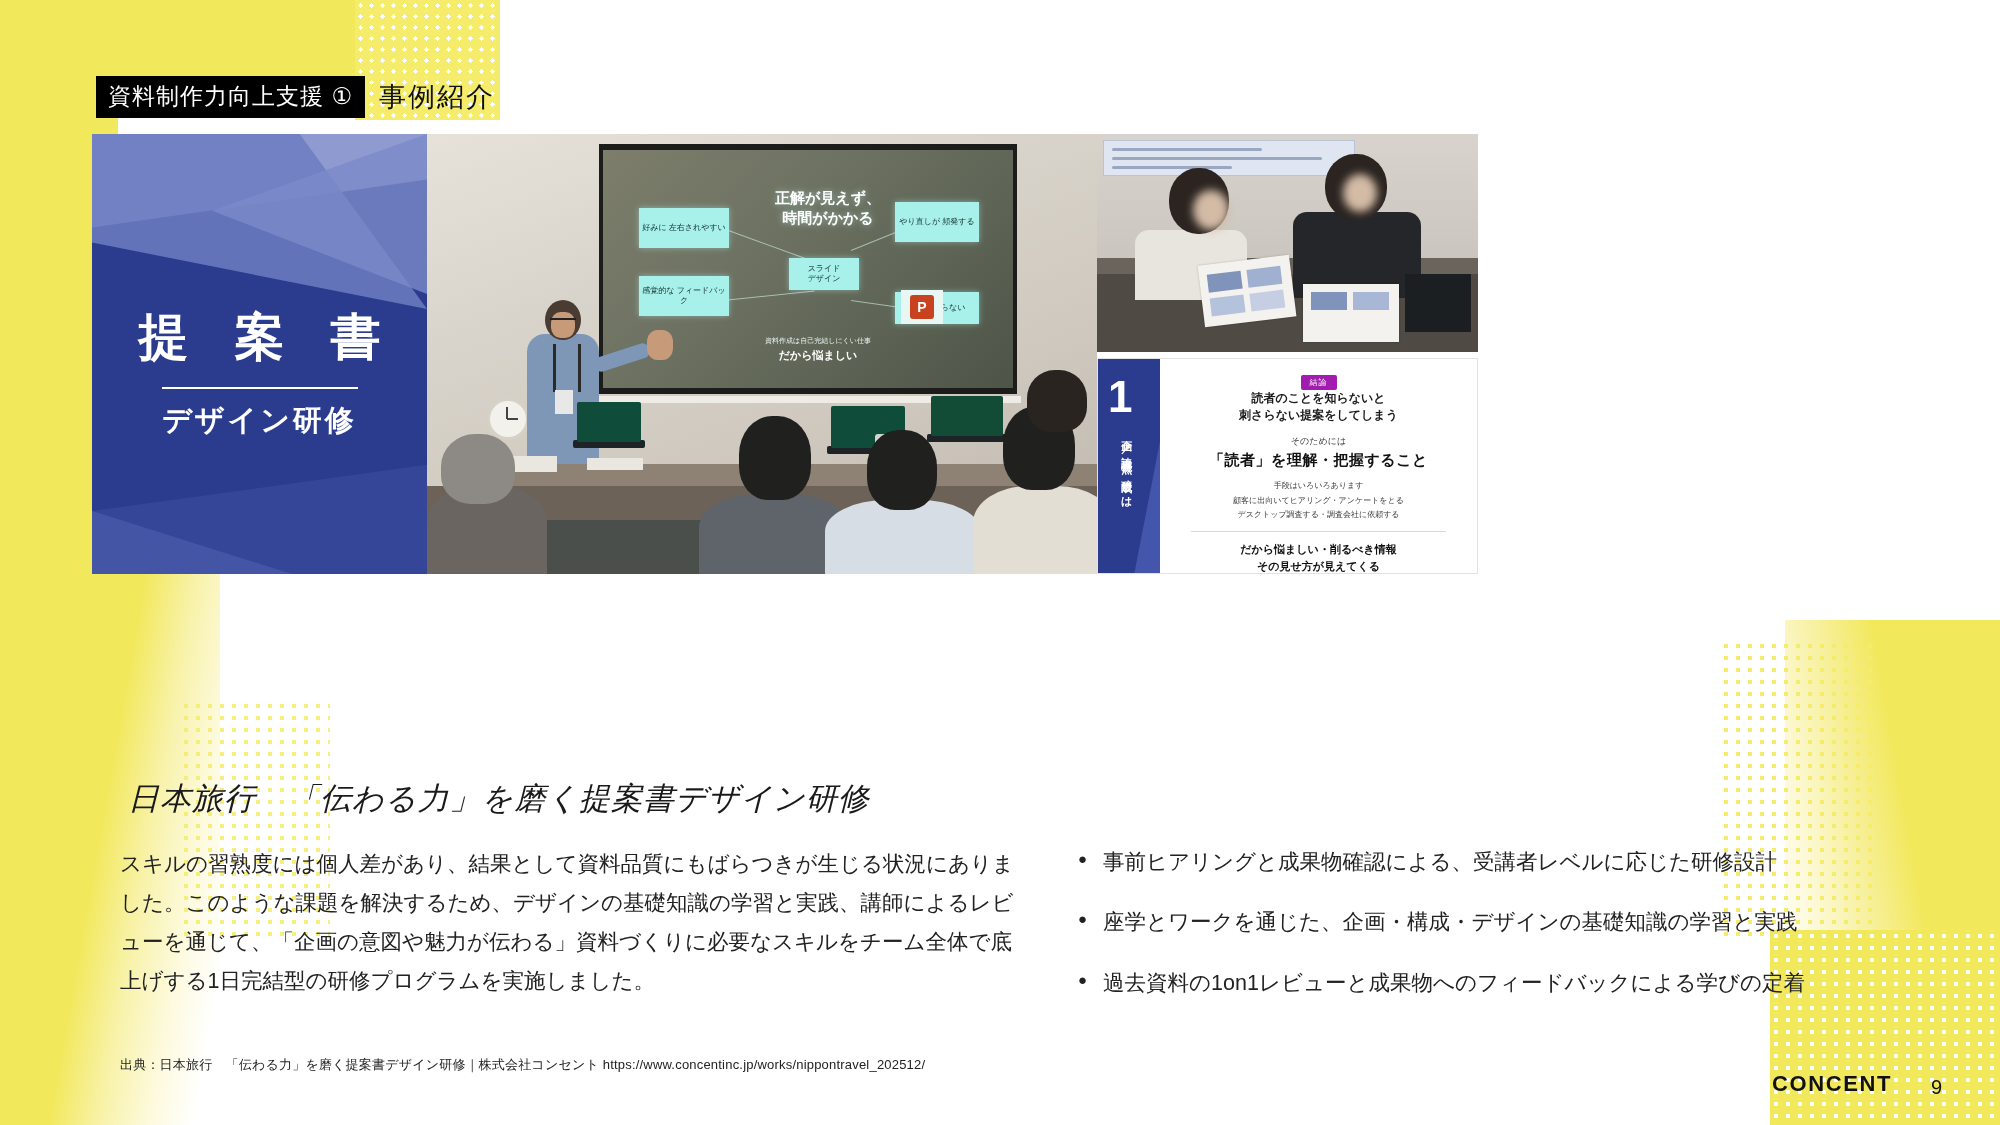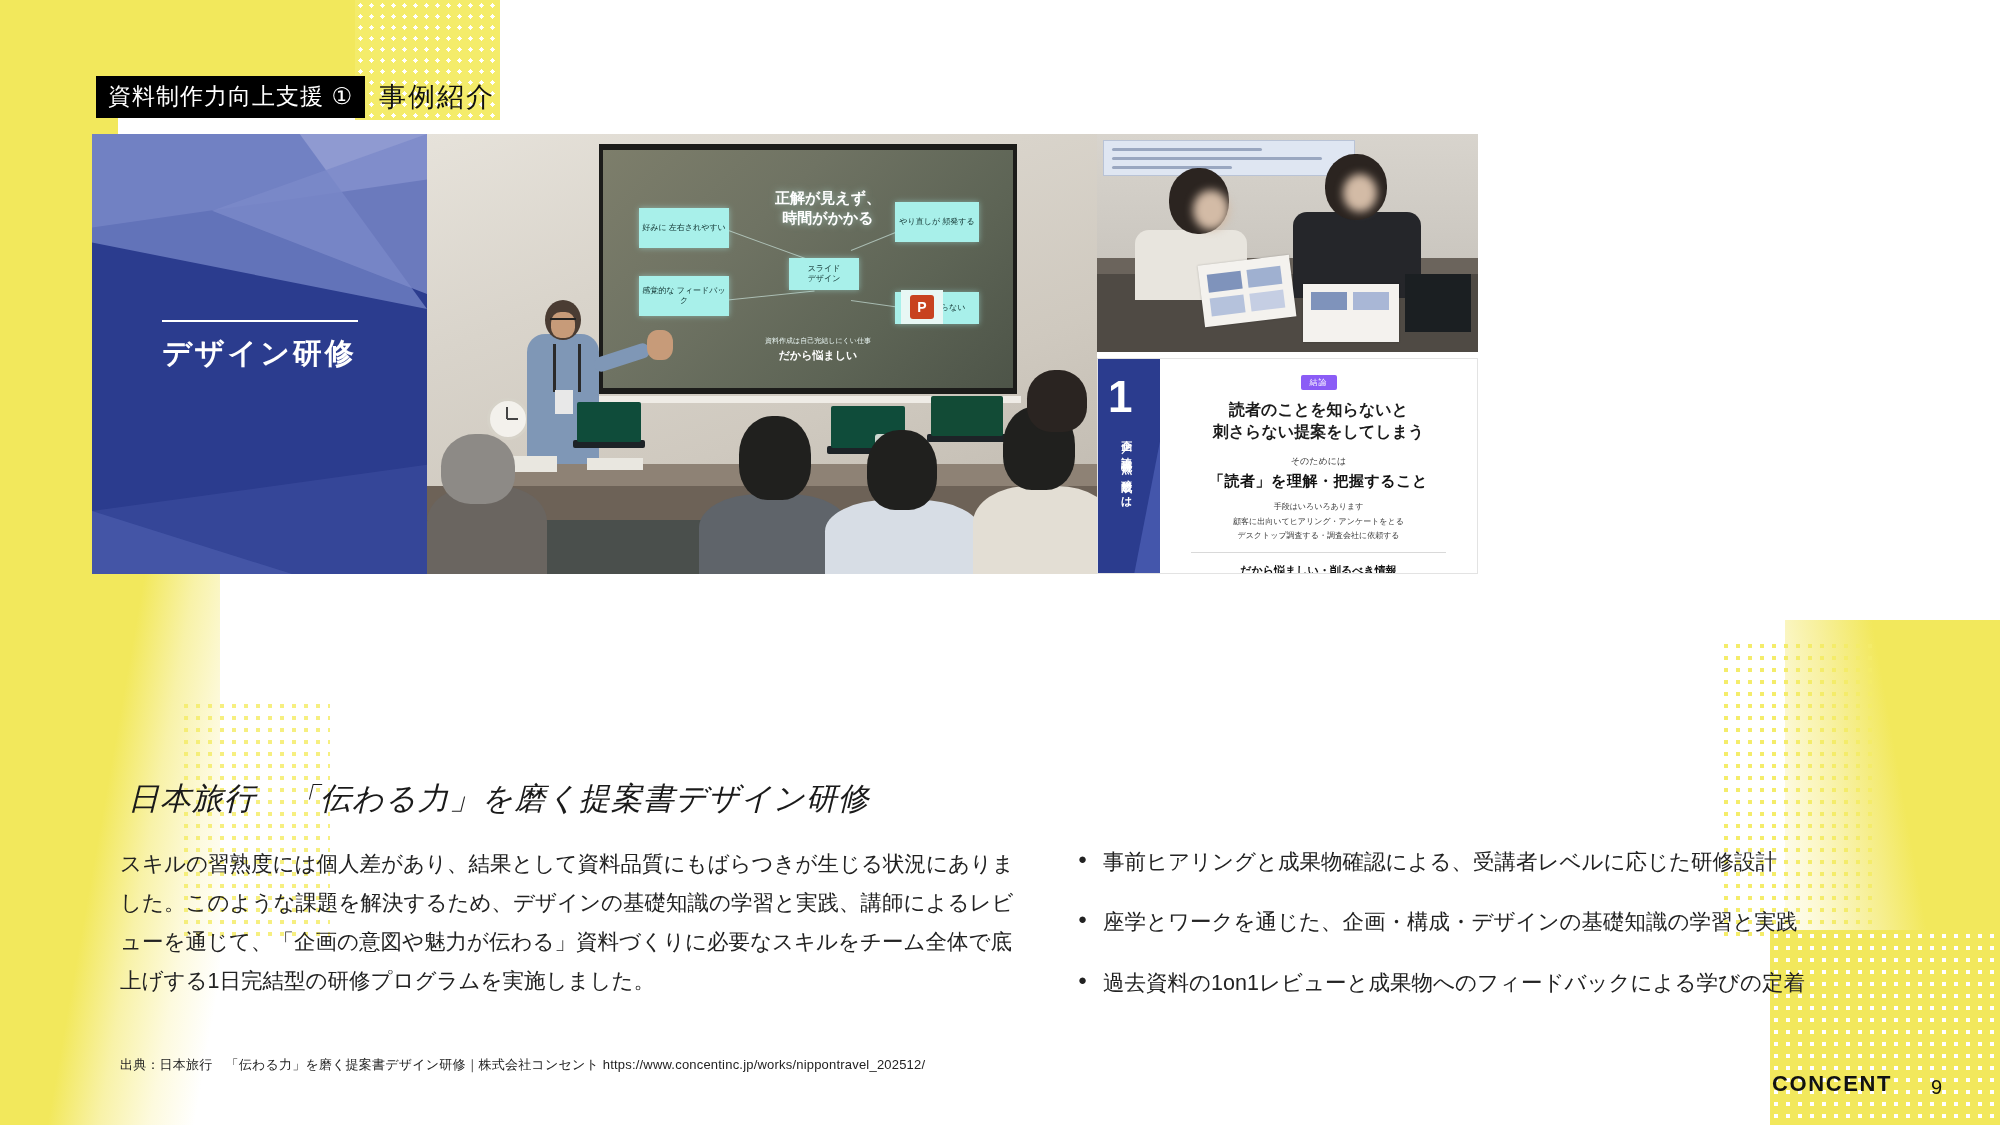"提 案 書" div.cover-title { html: none -> <div>提 案 書</div> }
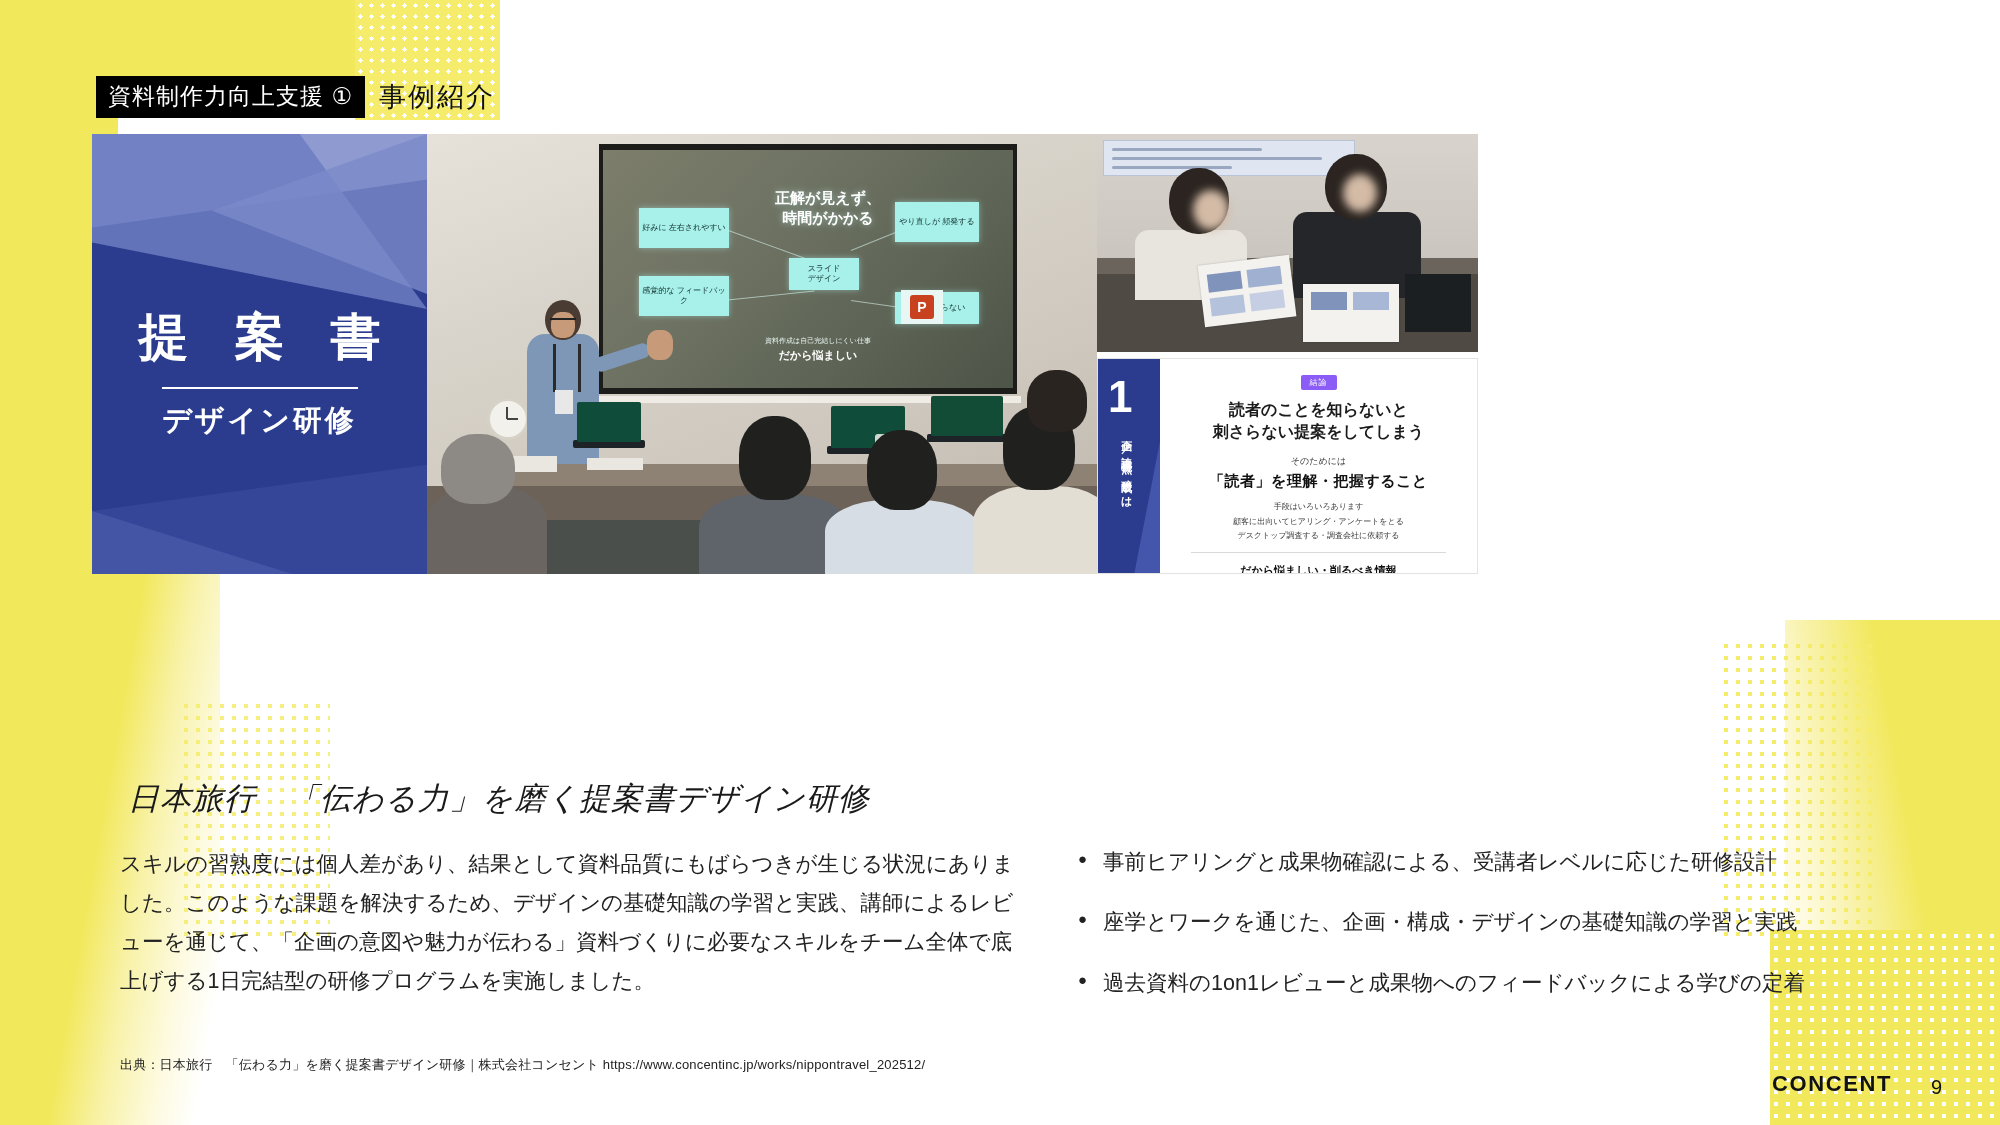"結論" .deck-chip { background: #8b5cf6 -> #a21caf }
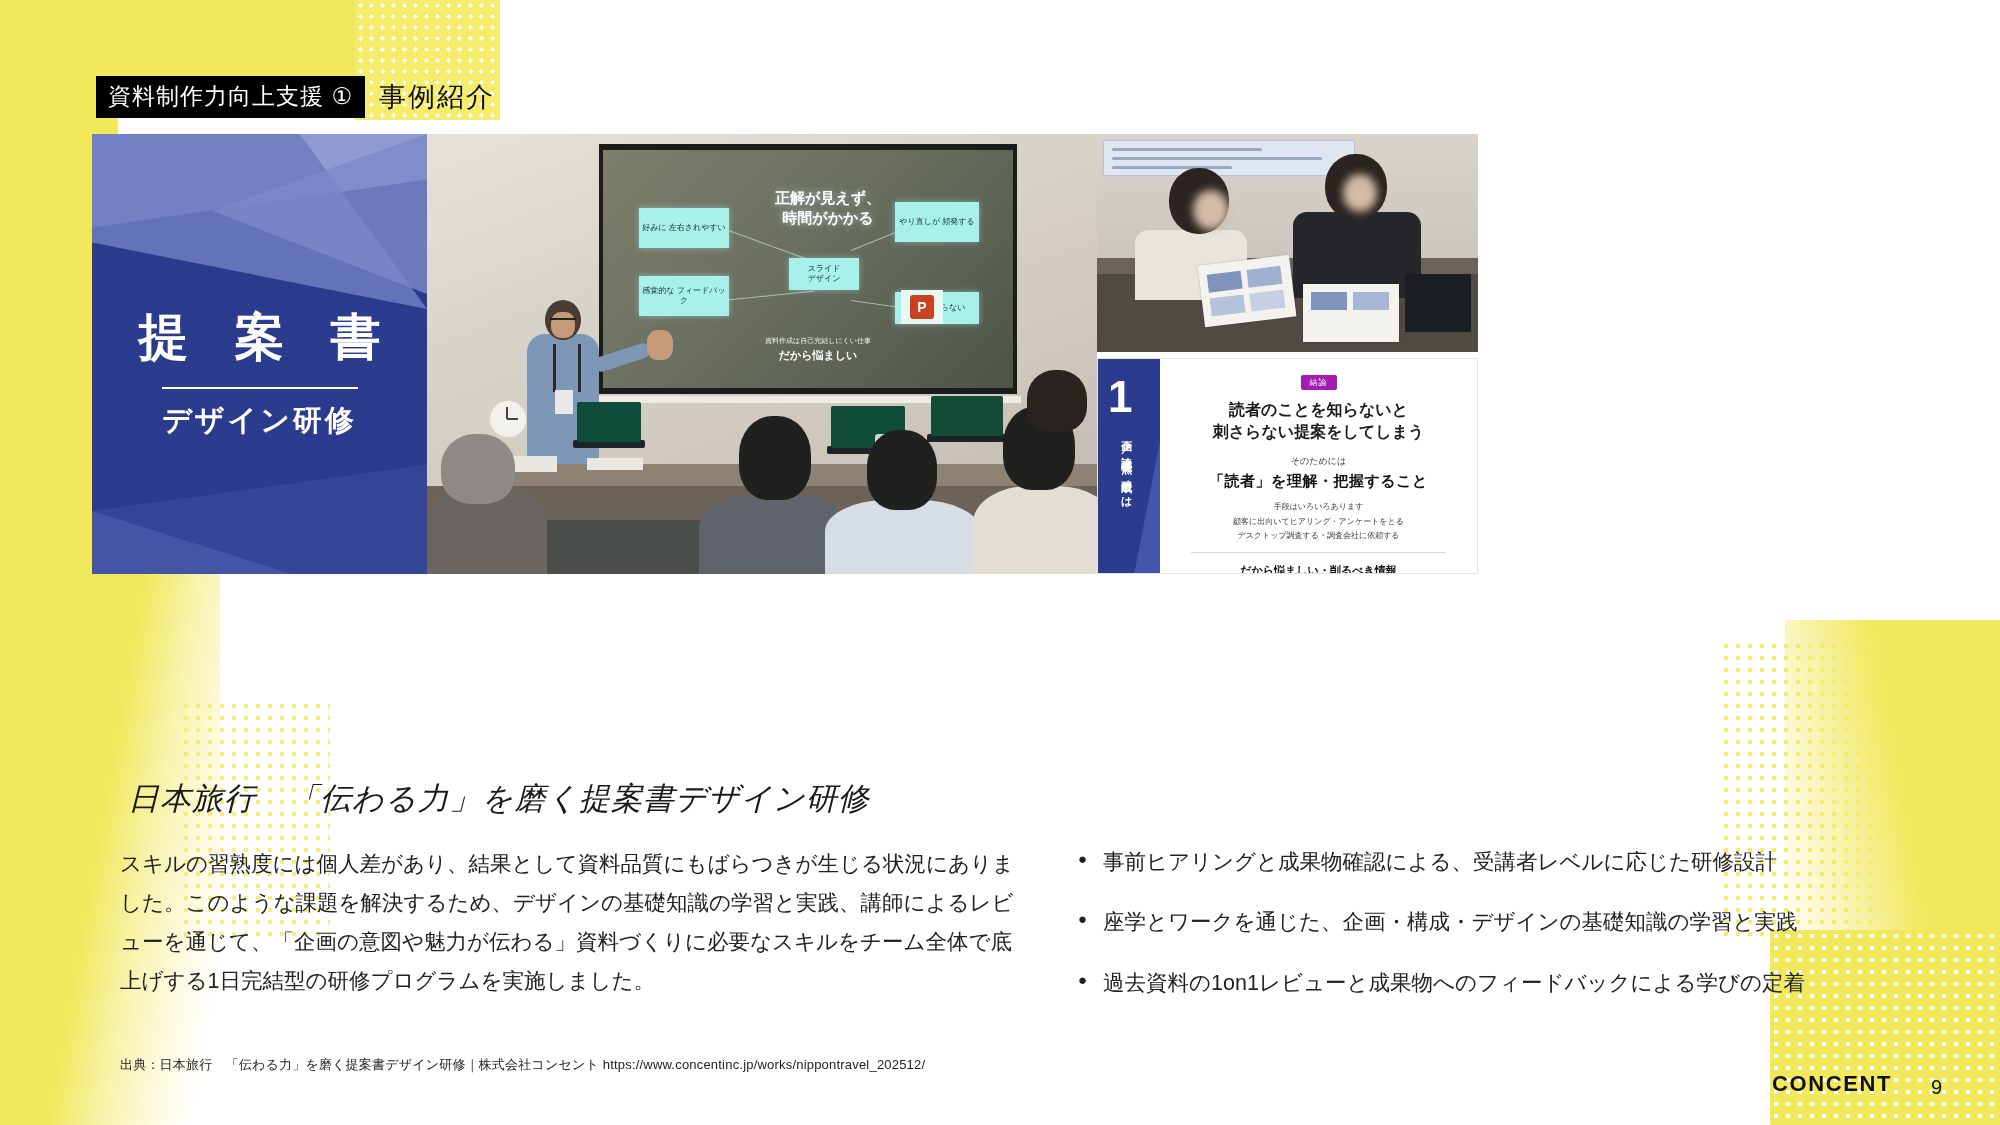"読者のことを知らないと" .deck-l1 { font-size: 16px -> 12px; margin-top: 9px -> none }
